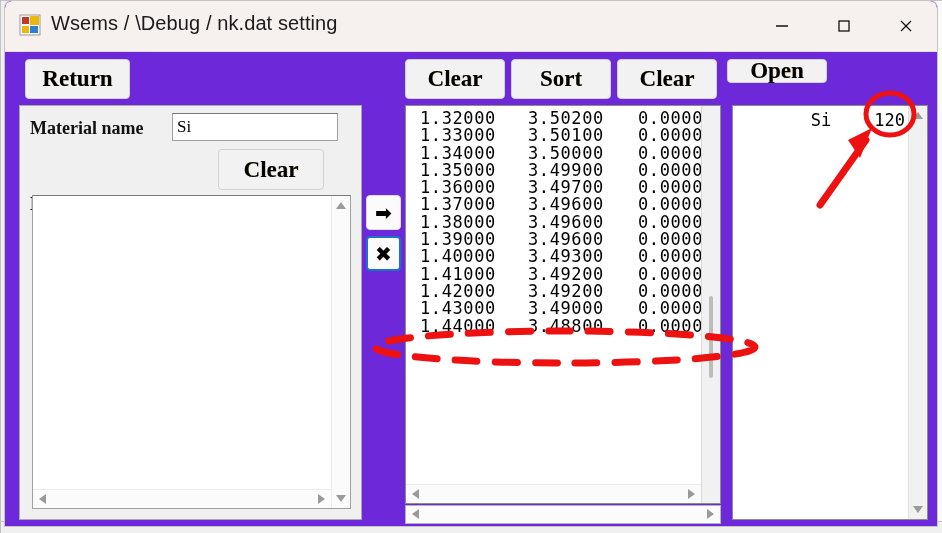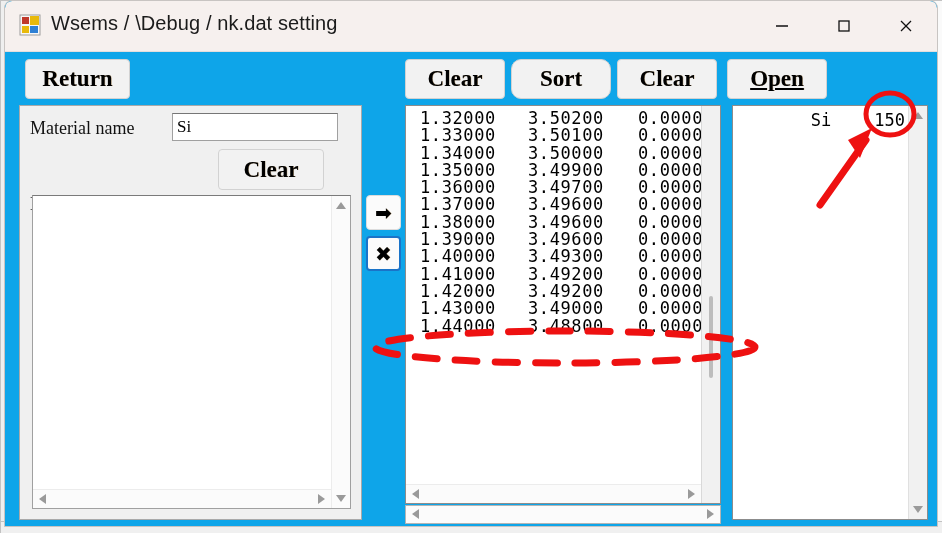"Wsems / \Debug / nk.dat" .window { background: #0ea5e9 -> #6d28d9 }
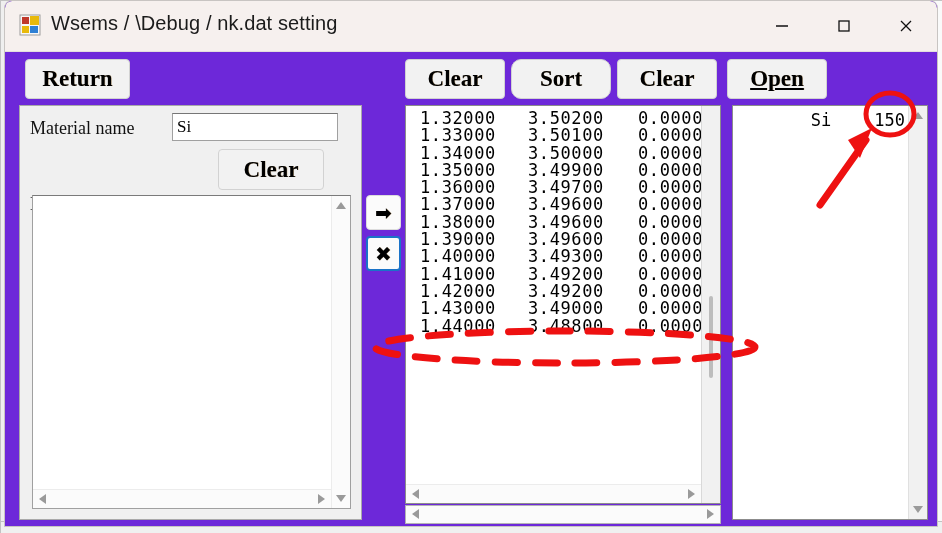"Sort" #btn-sort { border-radius: 10px -> none }
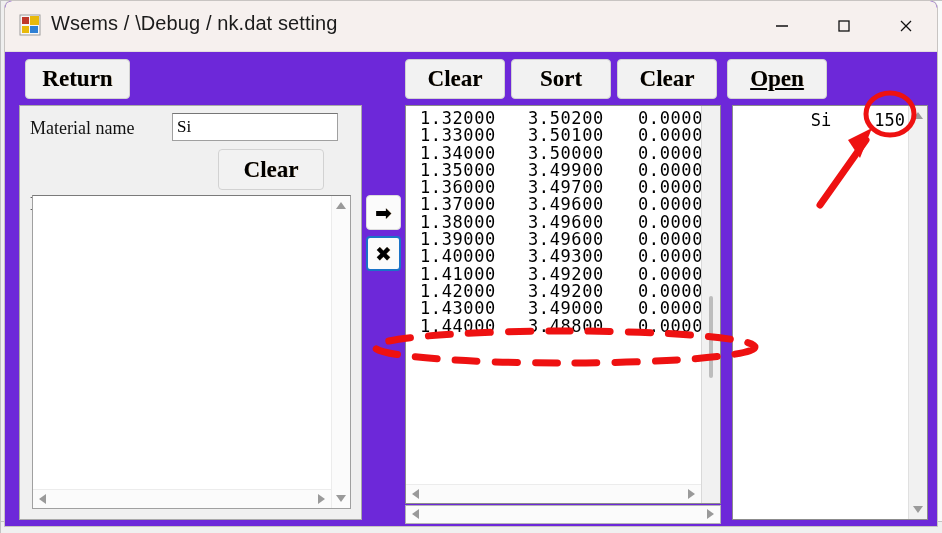"Open" #btn-open { height: 40px -> 24px; text-decoration: underline -> none }
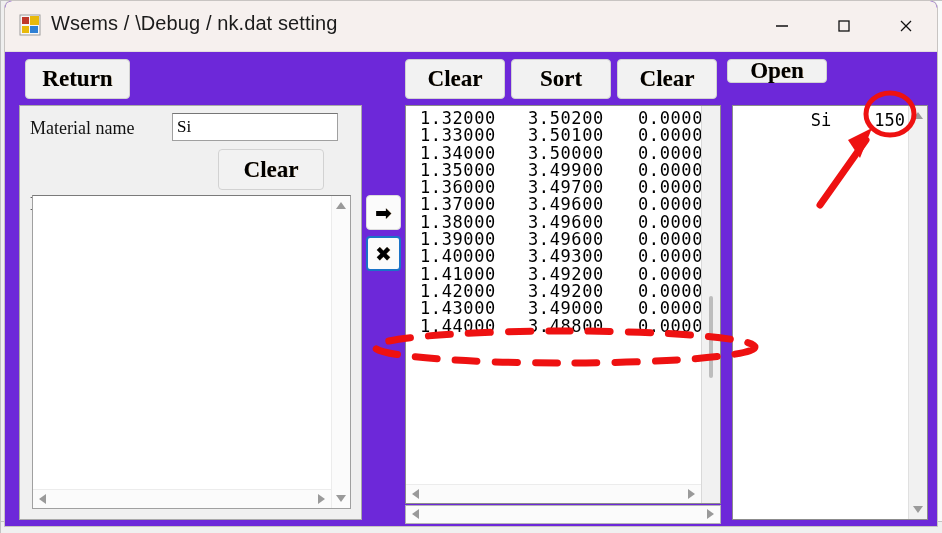"Material name" .lbl { font-weight: normal -> bold }
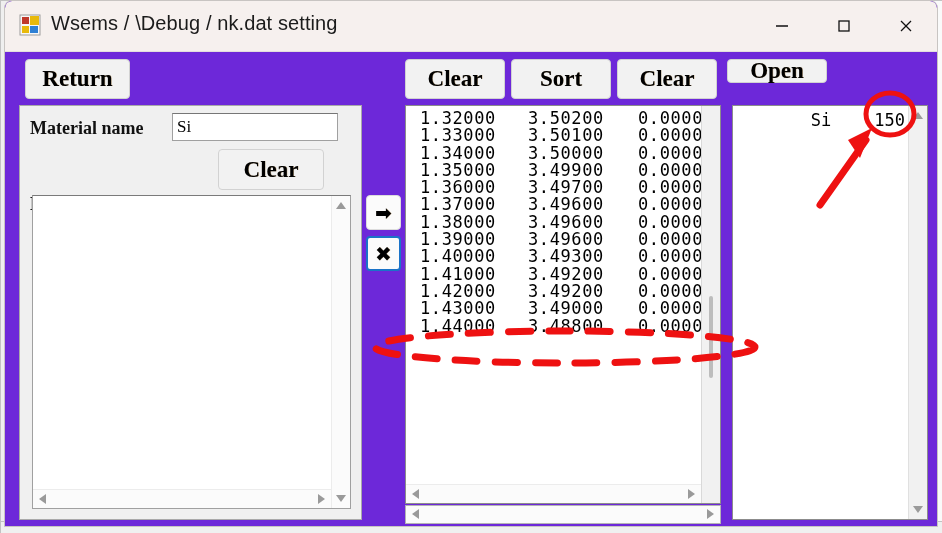"150" div.right-count { text: 150 -> 120 }
